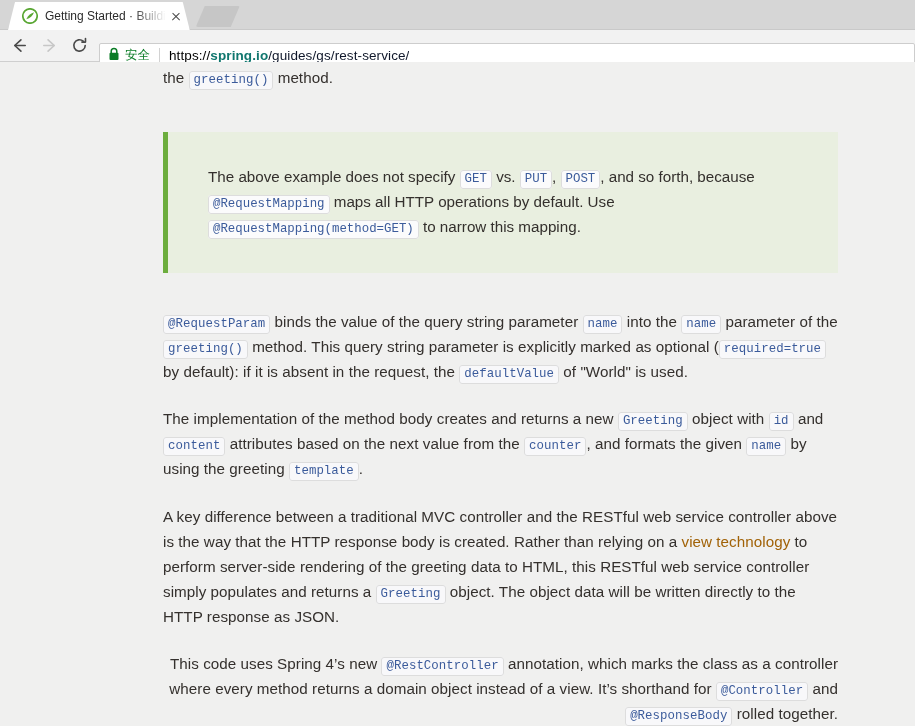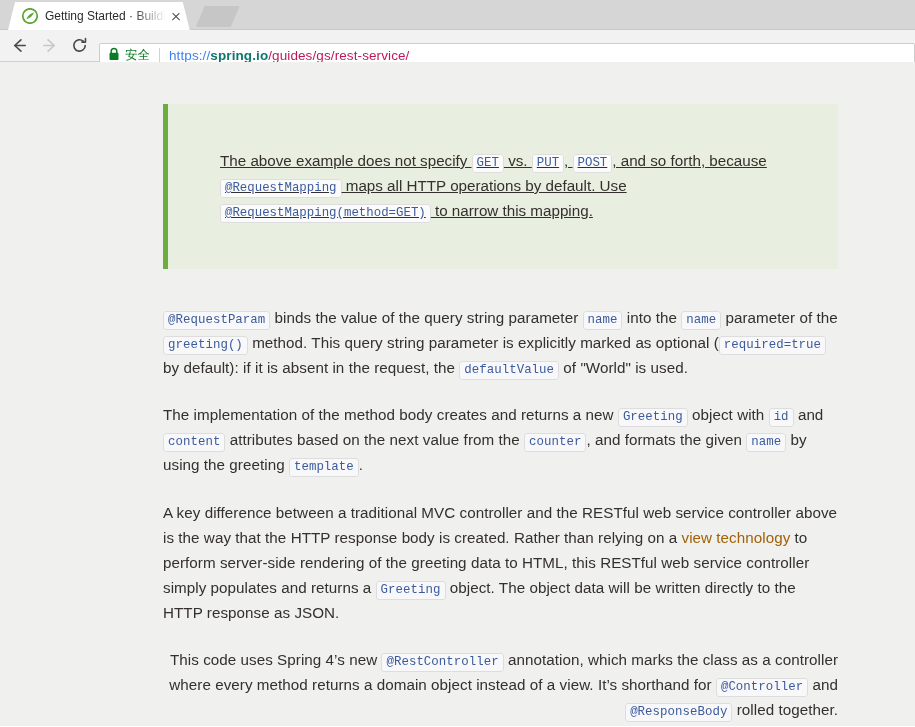"https://" .url .scheme { color: #3b82f6 -> #000000 }
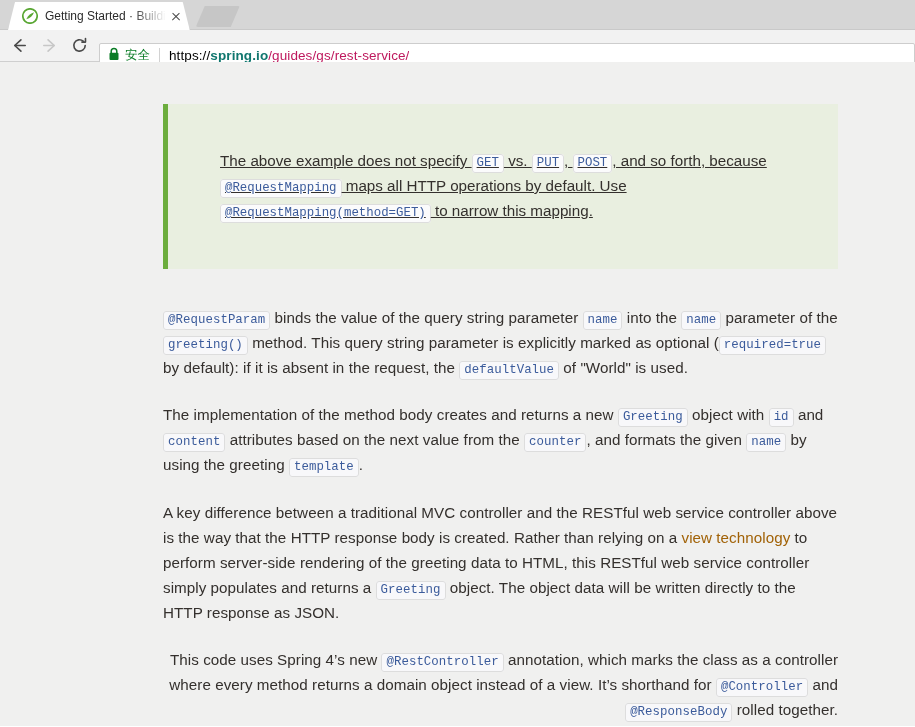"/guides/gs/rest-service/" .url .path { color: #be185d -> #0f172a }
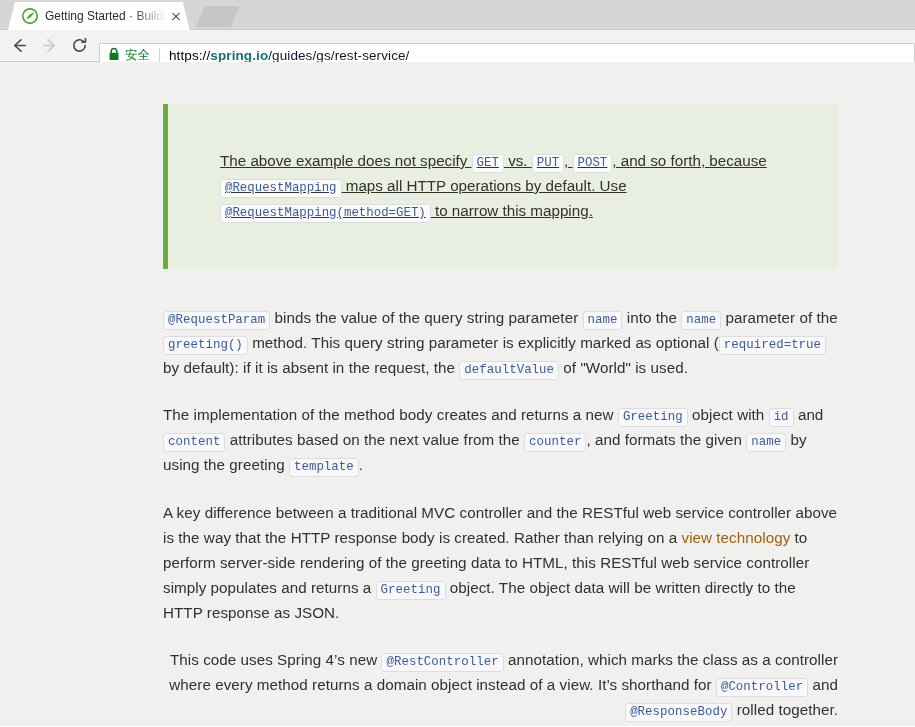"the greeting() method." p.para { html: none -> <p><span>the </span><code>greeting()</code><span> method.</span></p> }
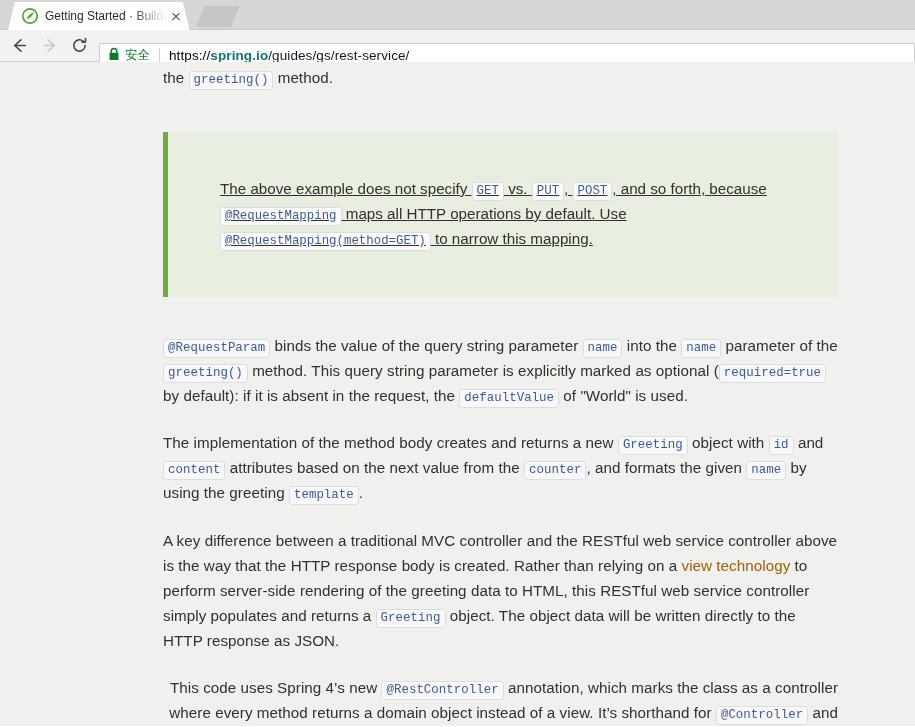"The above example does not" .note p { margin: 16px -> 4px; text-decoration: underline -> none }
